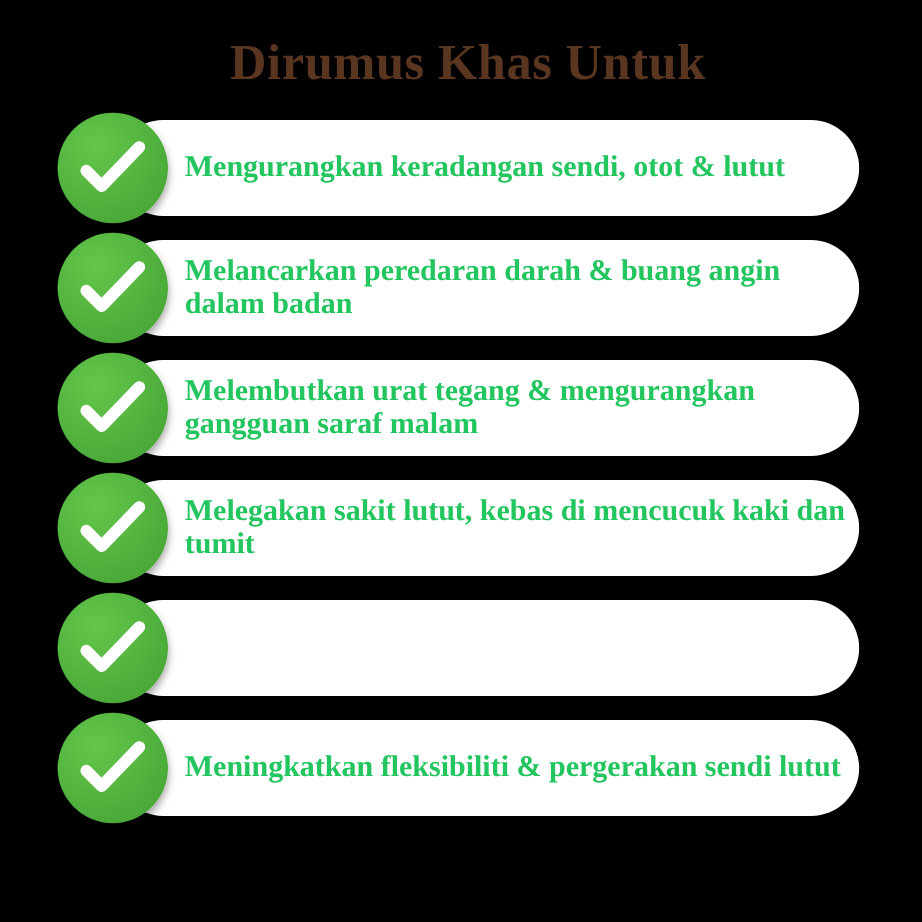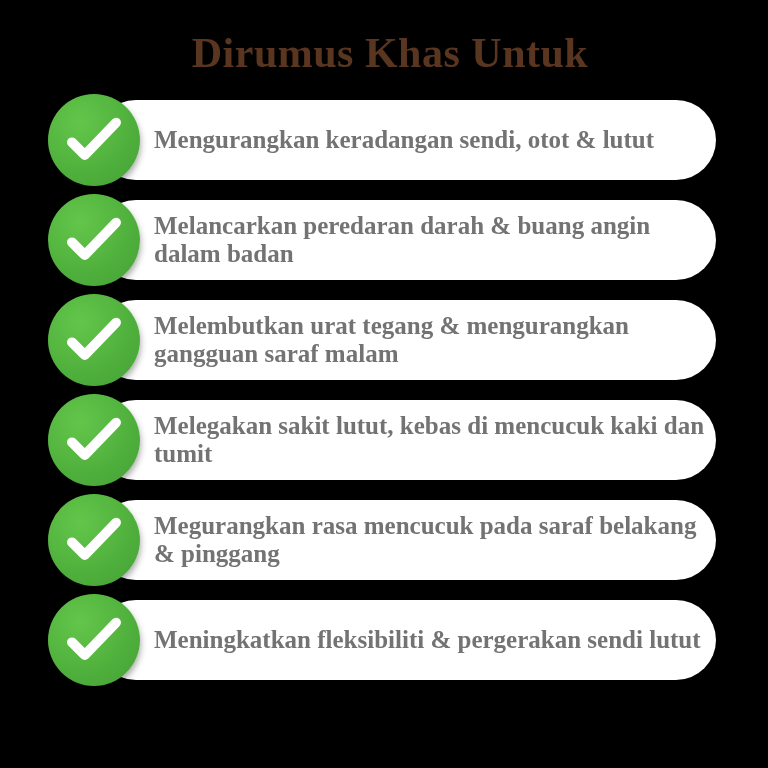"Mengurangkan keradangan sendi, otot &" .item-text { color: #737373 -> #22c55e }
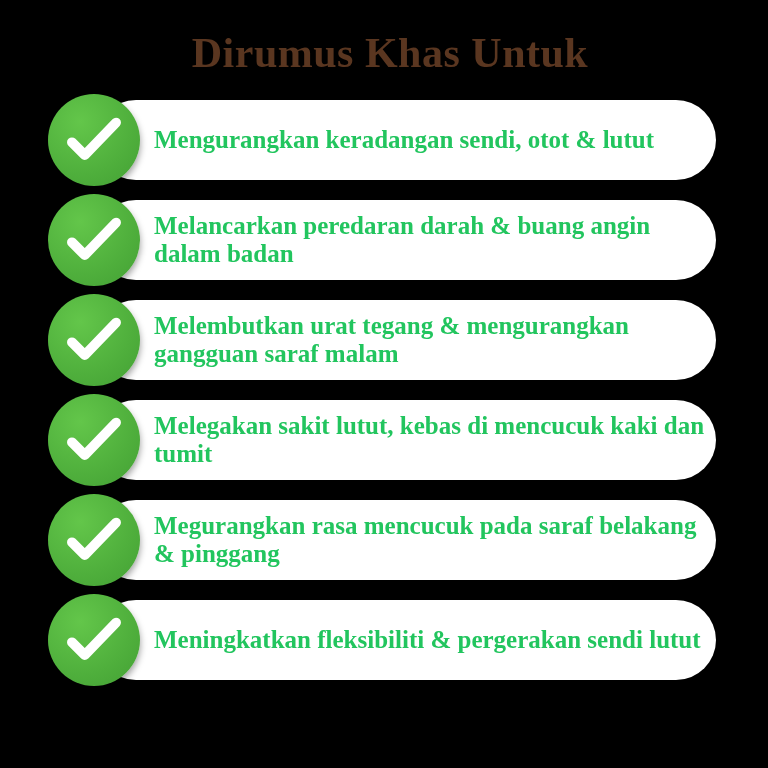"Megurangkan rasa mencucuk pada saraf" div.item-text { html: <div>Megurangkan rasa mencucuk pada saraf belakang &amp; pinggang</div> -> none }
